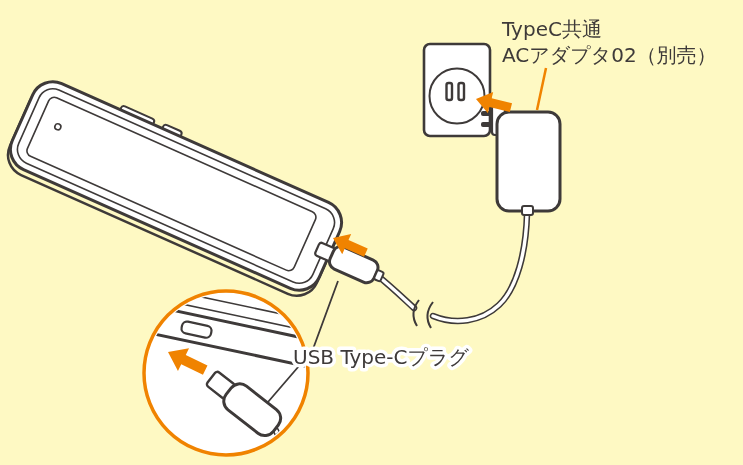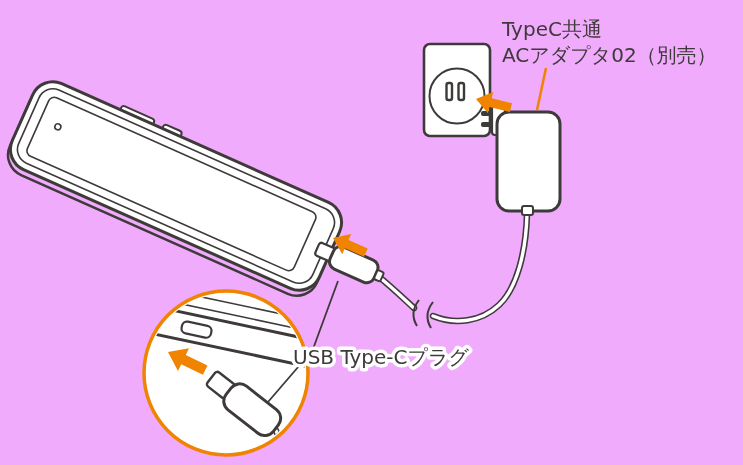"TypeC共通" .stage { background: #f0abfc -> #fef9c3 }
